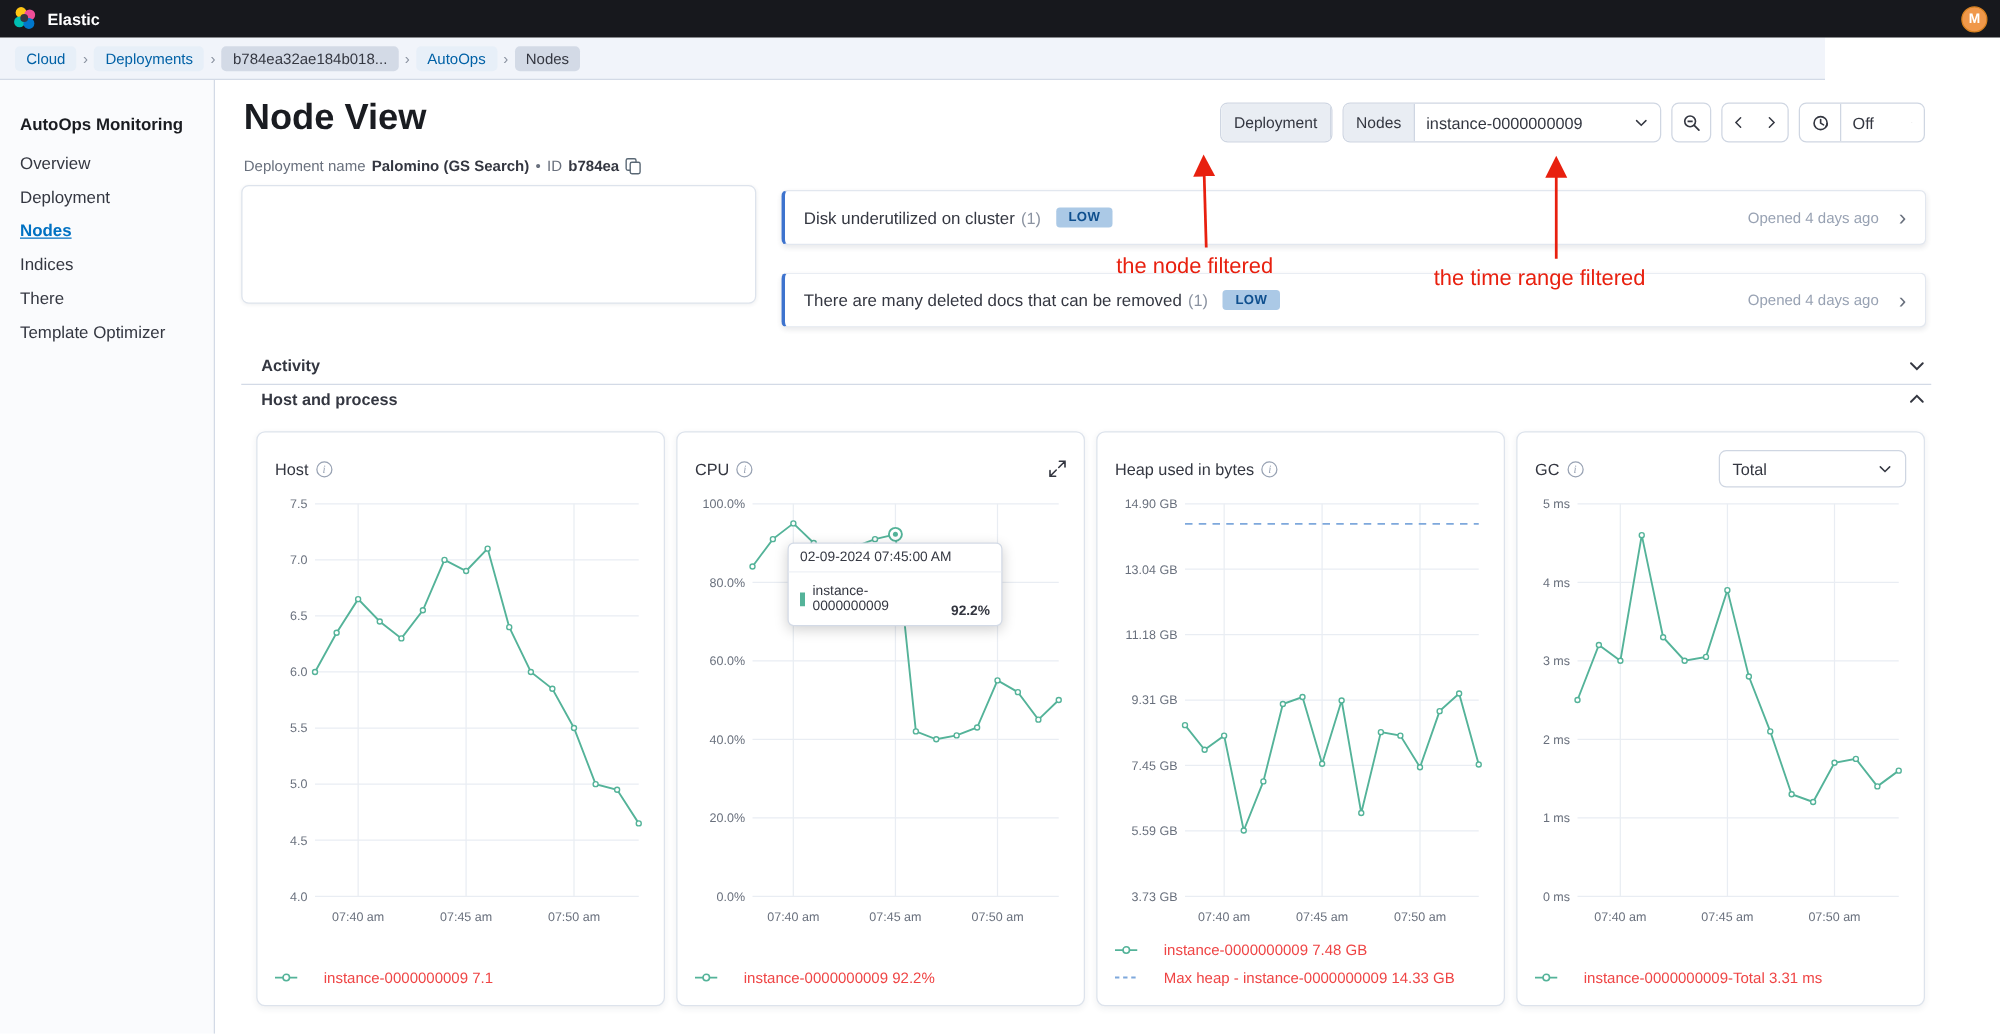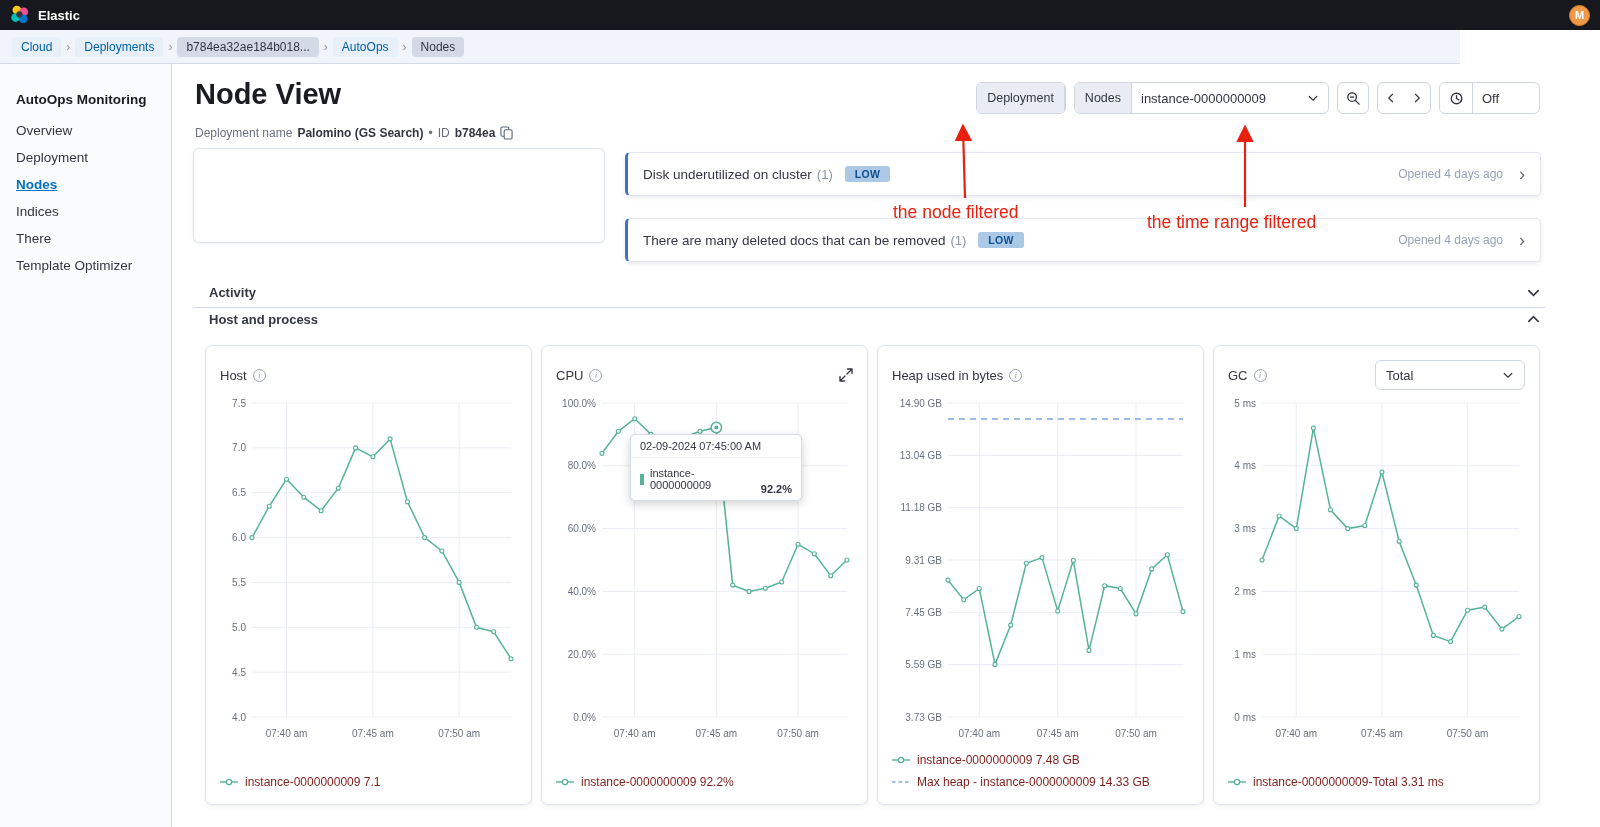"instance-0000000009 7.48 GB" .legend-item { color: #7f1d1d -> #ef4444; gap: 7px -> 21px }
